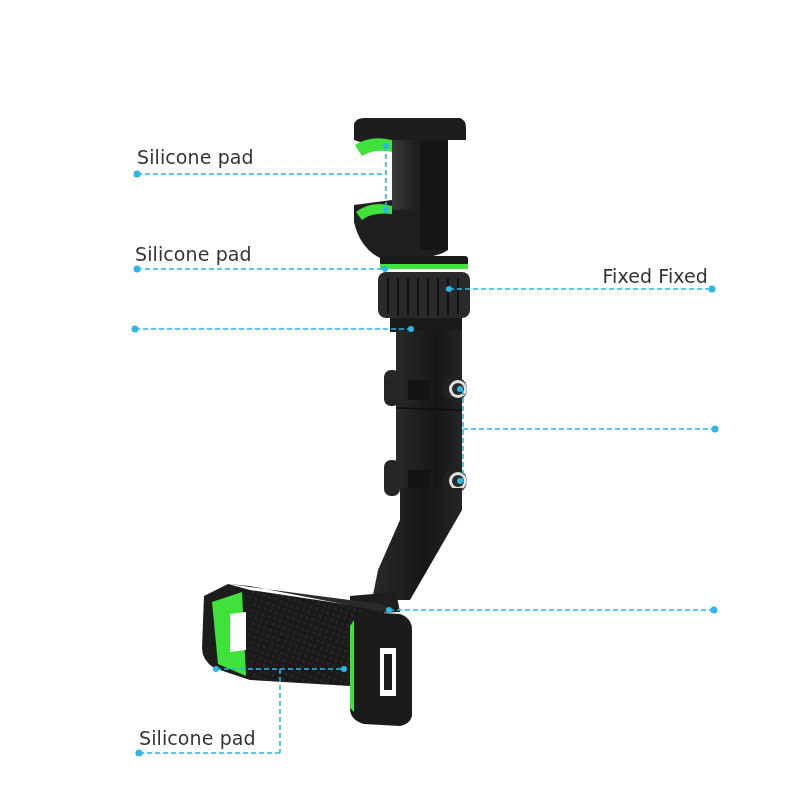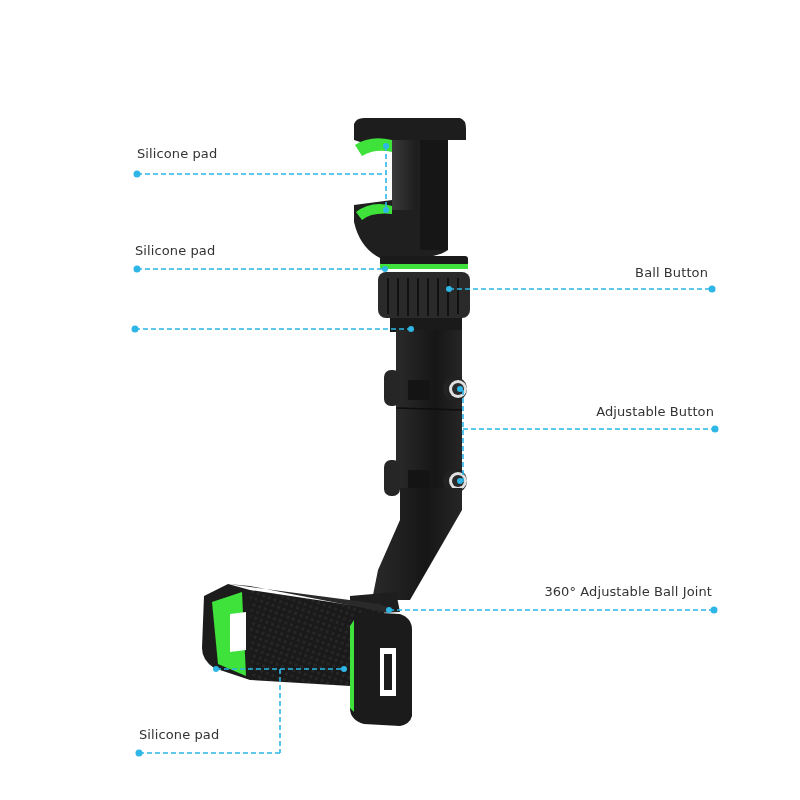"Silicone pad" .label { font-size: 13px -> 19px }
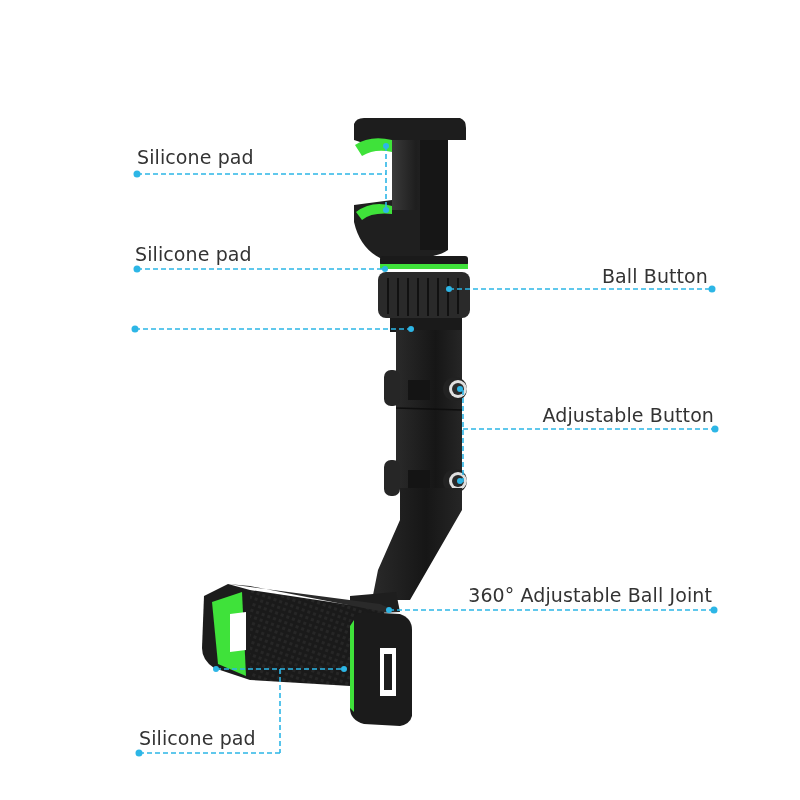"Ball Button" div.label { text: Ball Button -> Fixed Fixed }
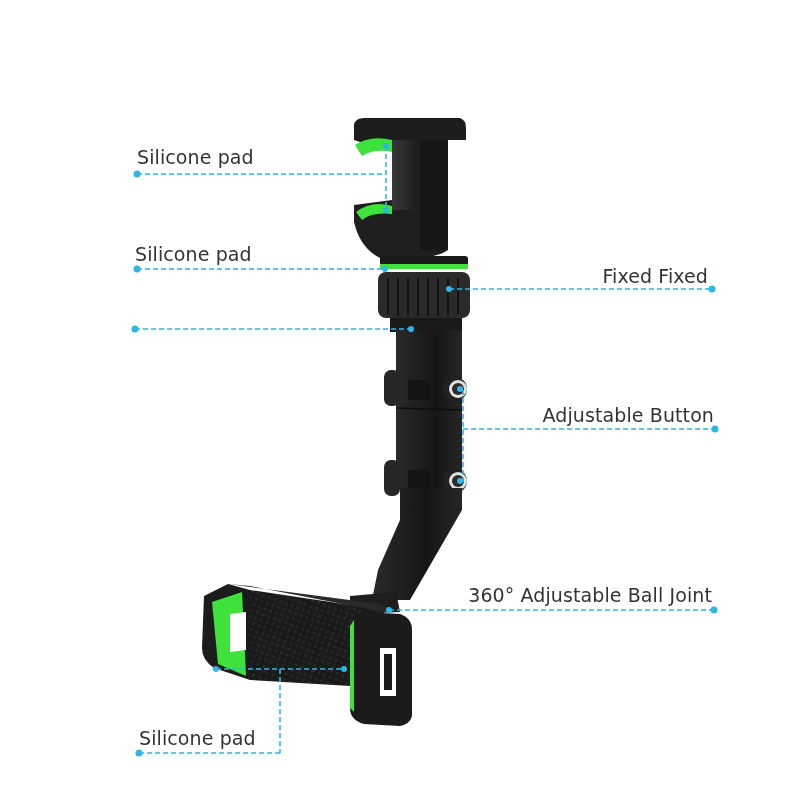"Adjustable Button" div.label { html: <div>Adjustable Button</div> -> none }
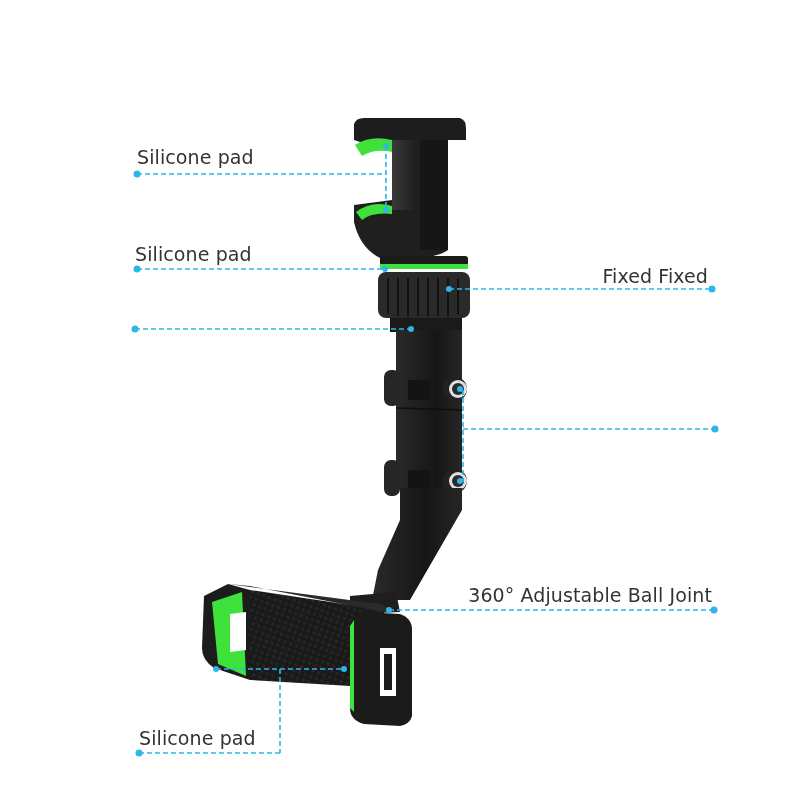"360° Adjustable Ball Joint" div.label { html: <div>360° Adjustable Ball Joint</div> -> none }
